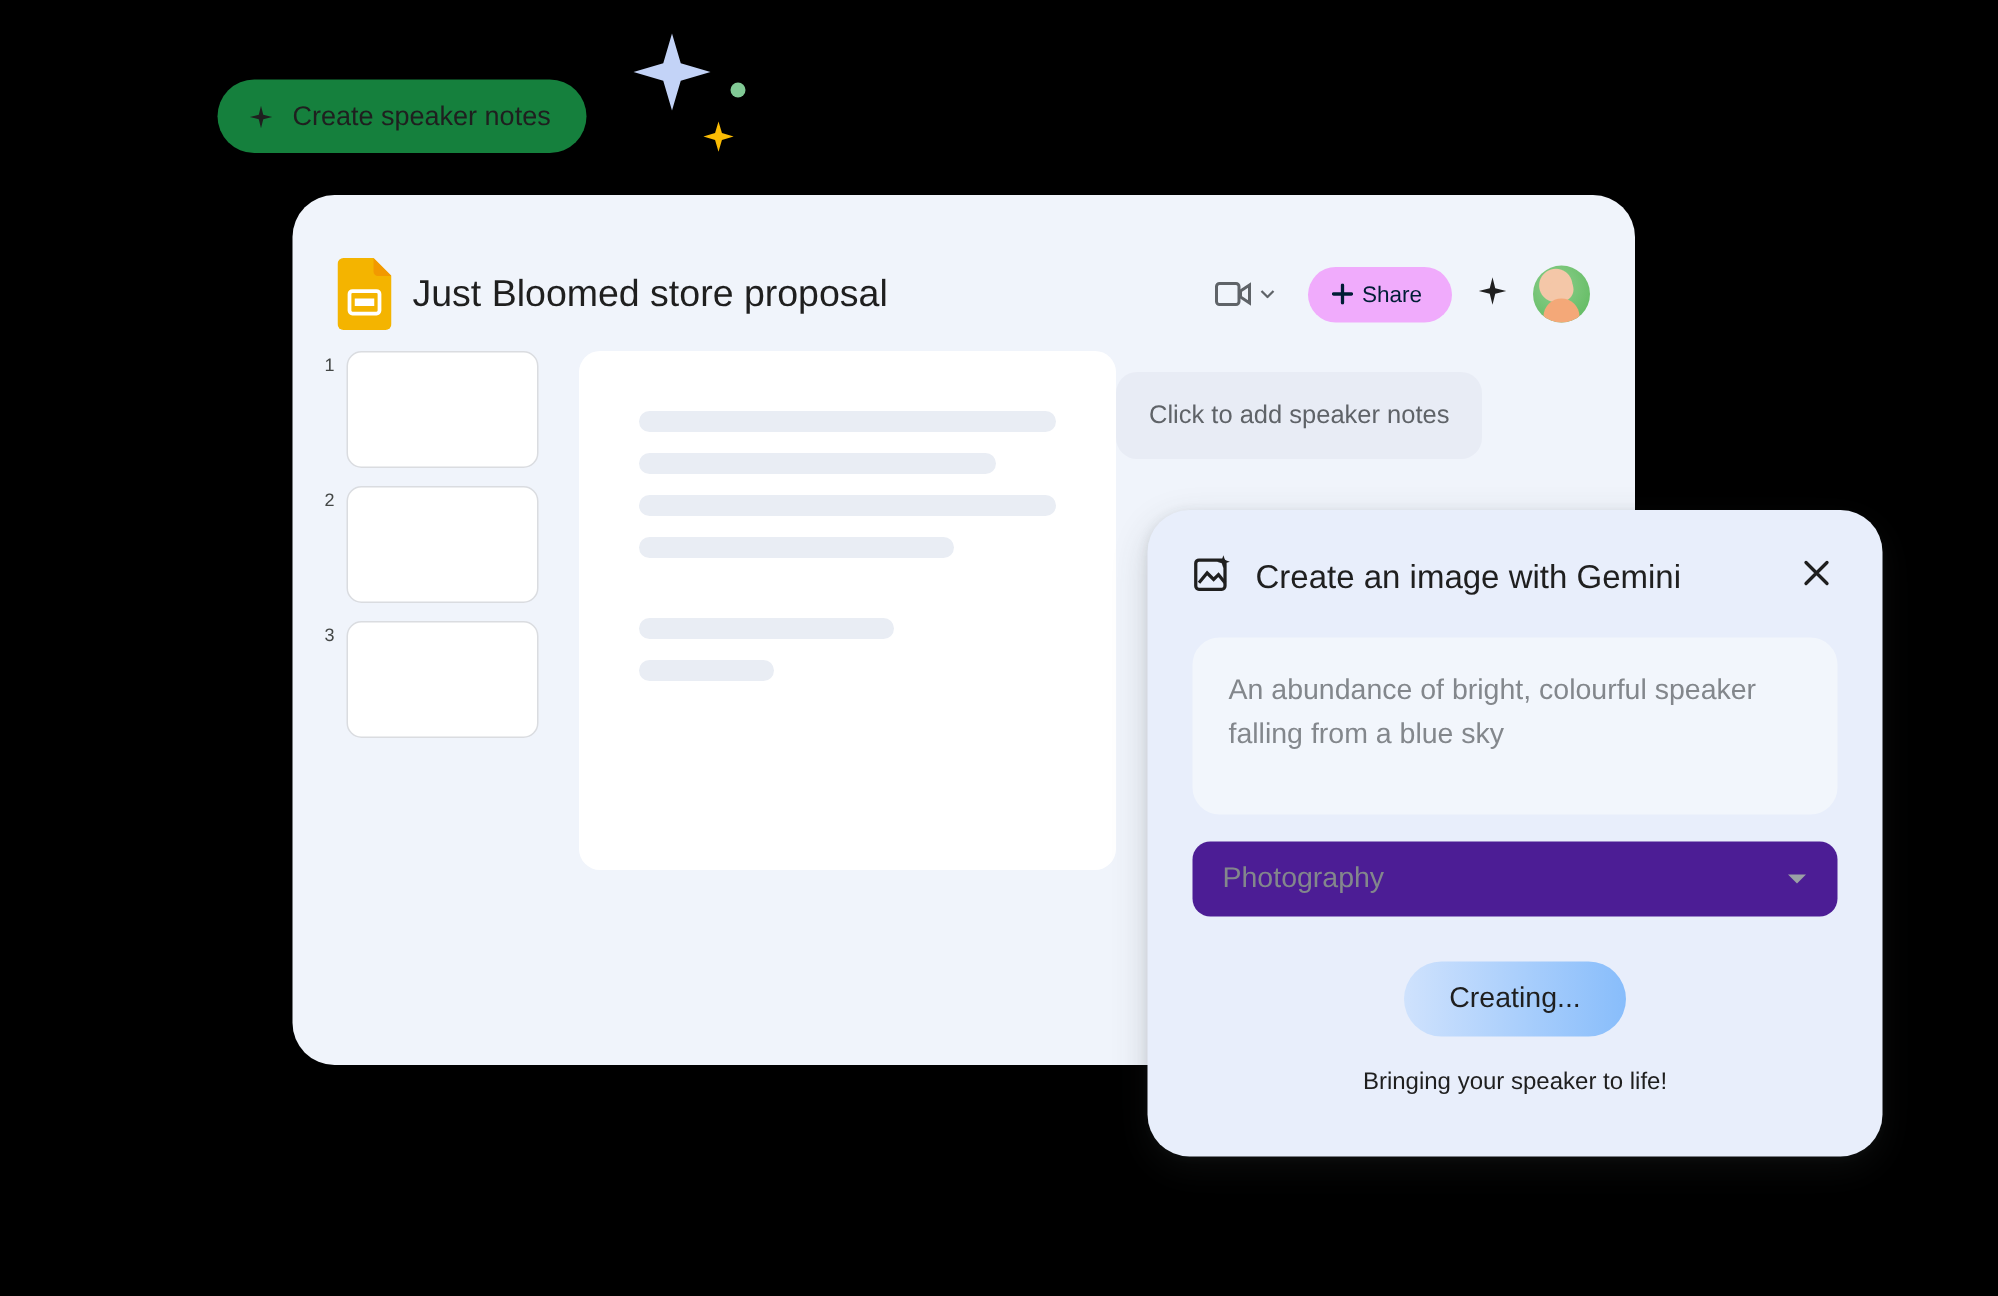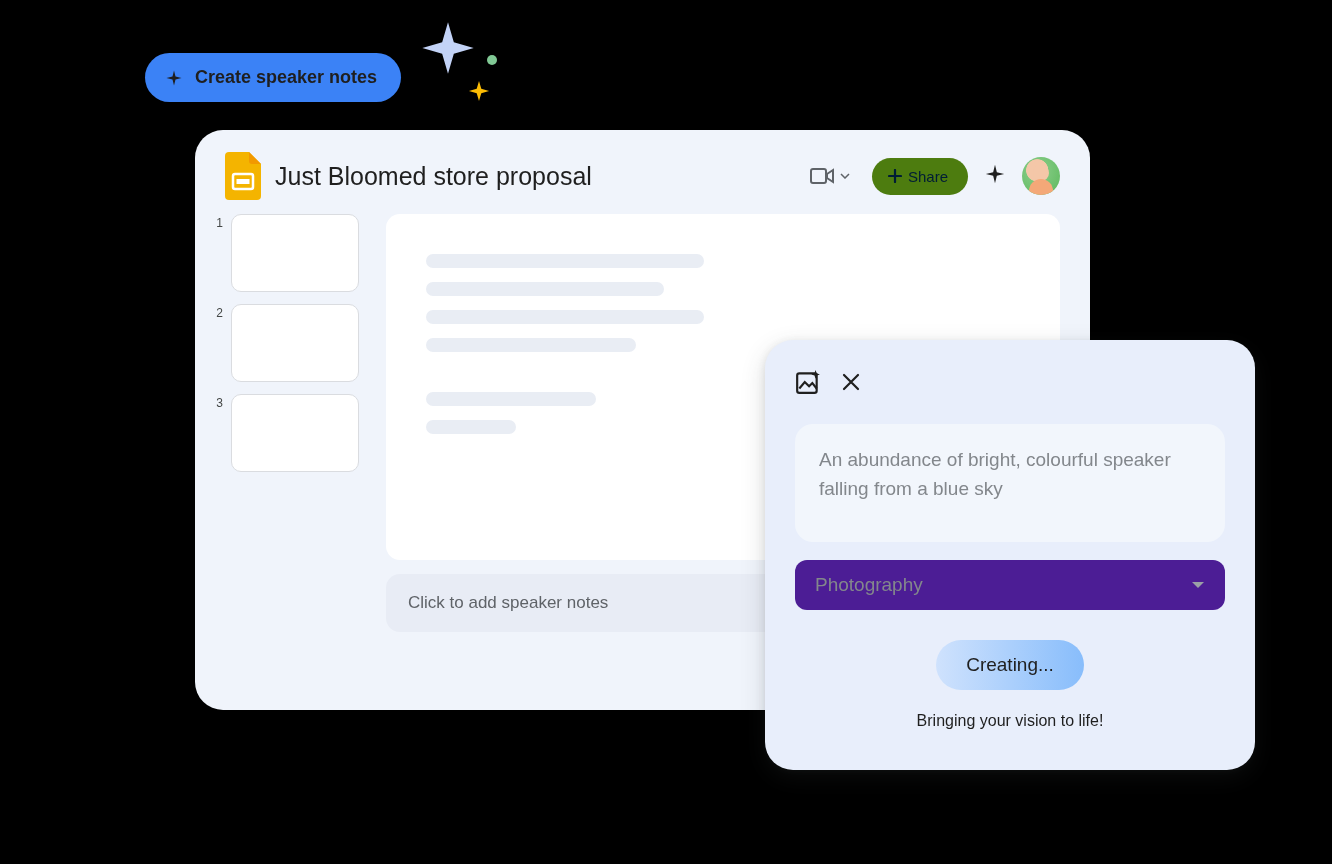"Create speaker notes" .speaker-notes-pill { background: #3b82f6 -> #15803d; font-weight: bold -> none }
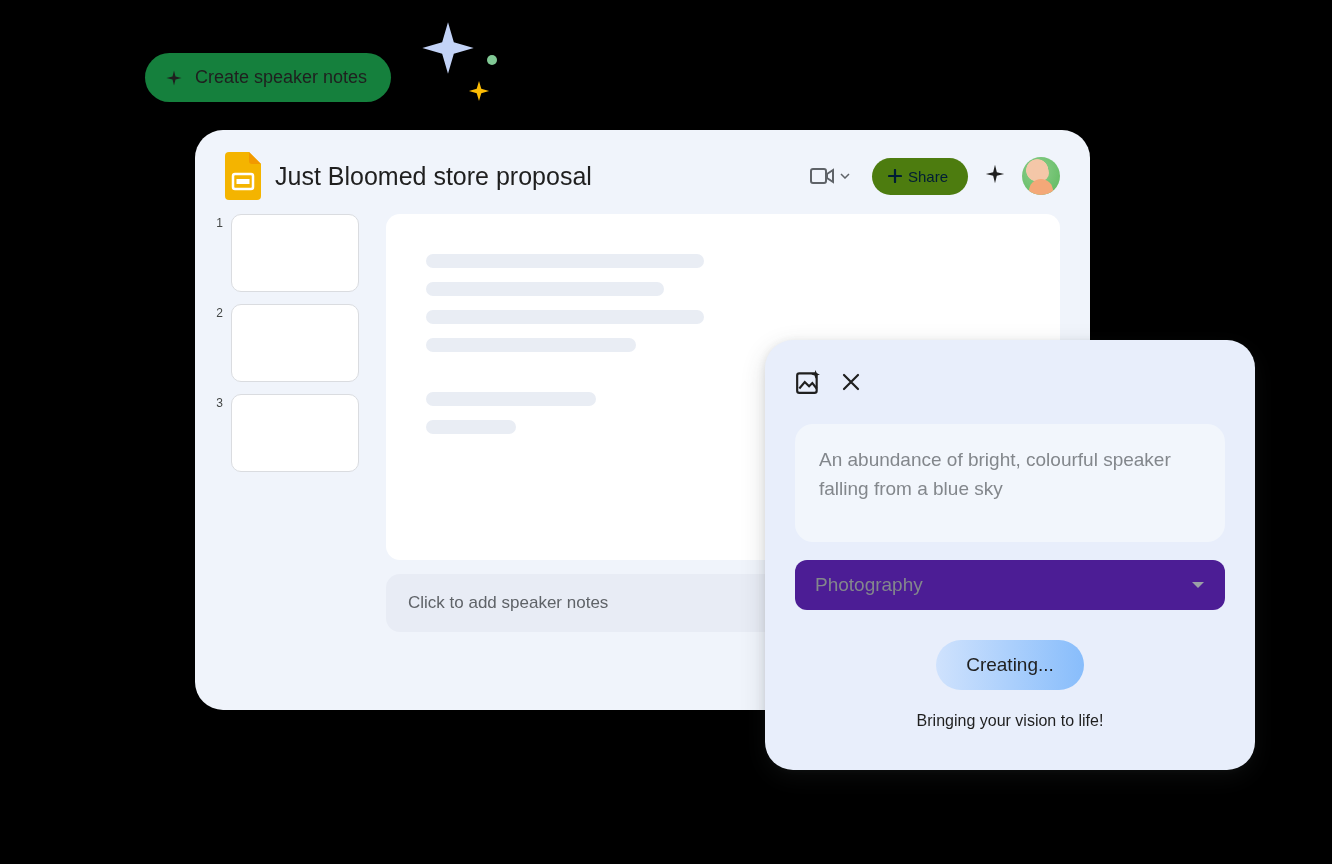"Just Bloomed store proposal" .app-header { margin-top: none -> 20px }
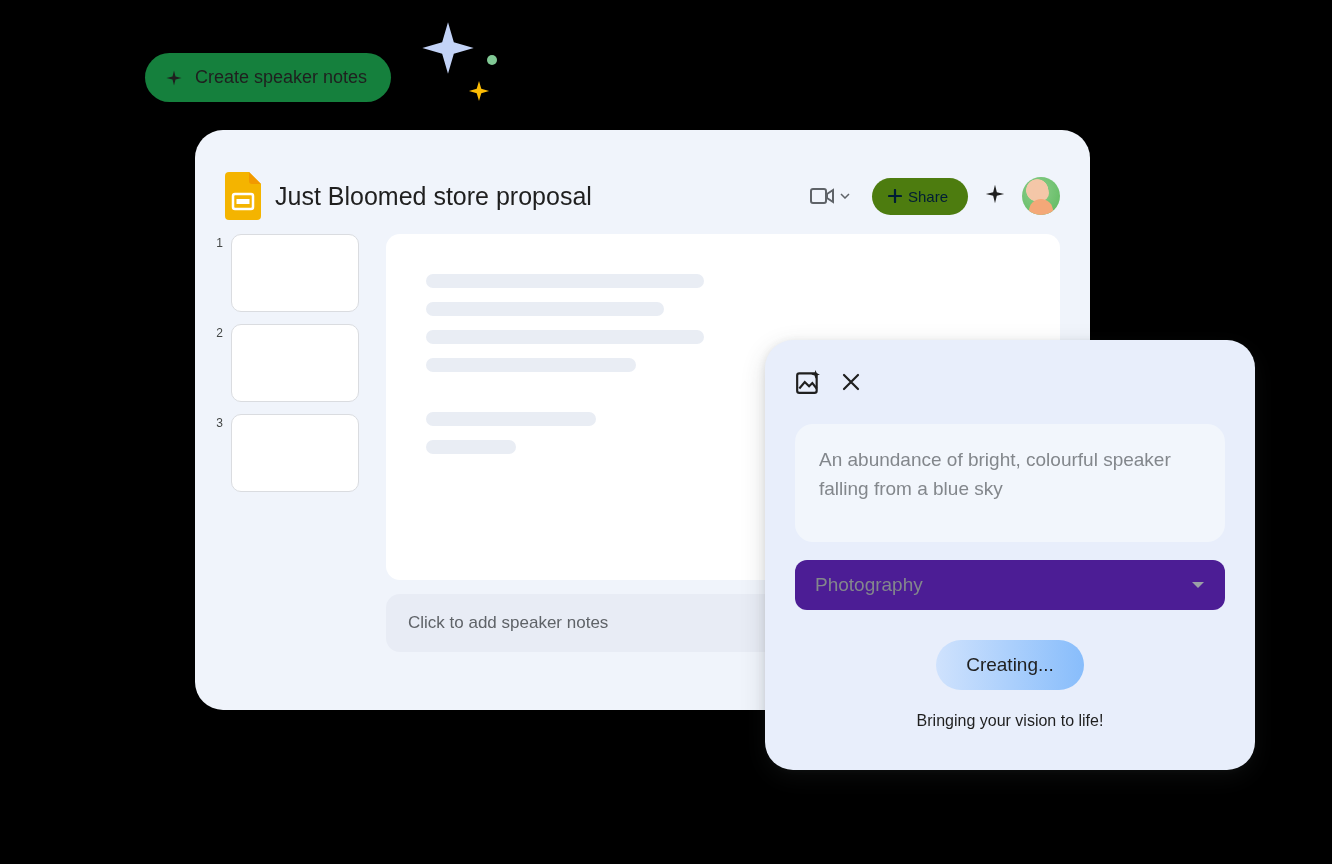"Share" .share-btn { background: #4d7c0f -> #f0abfc }
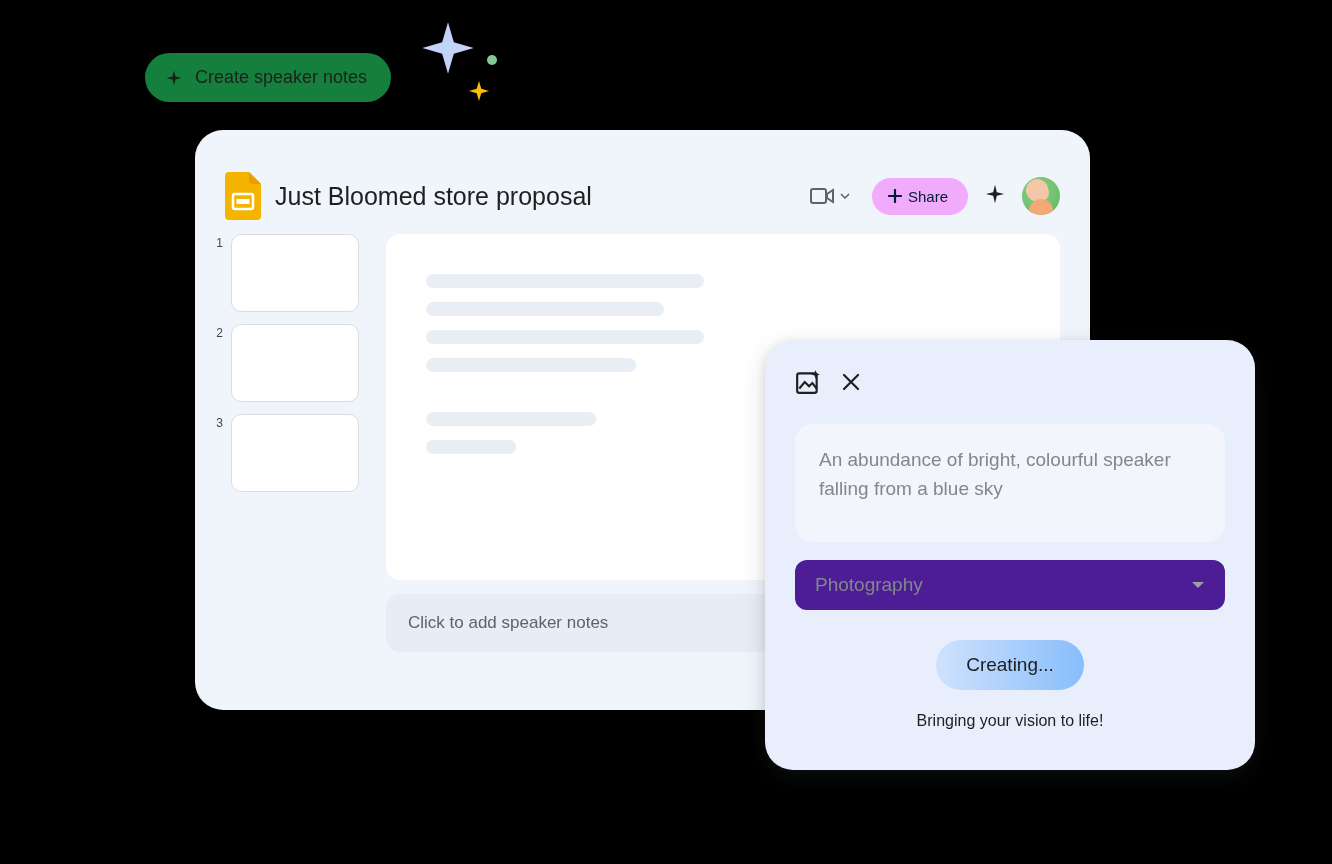"Click to add speaker notes" .canvas-area { flex-direction: column -> row }
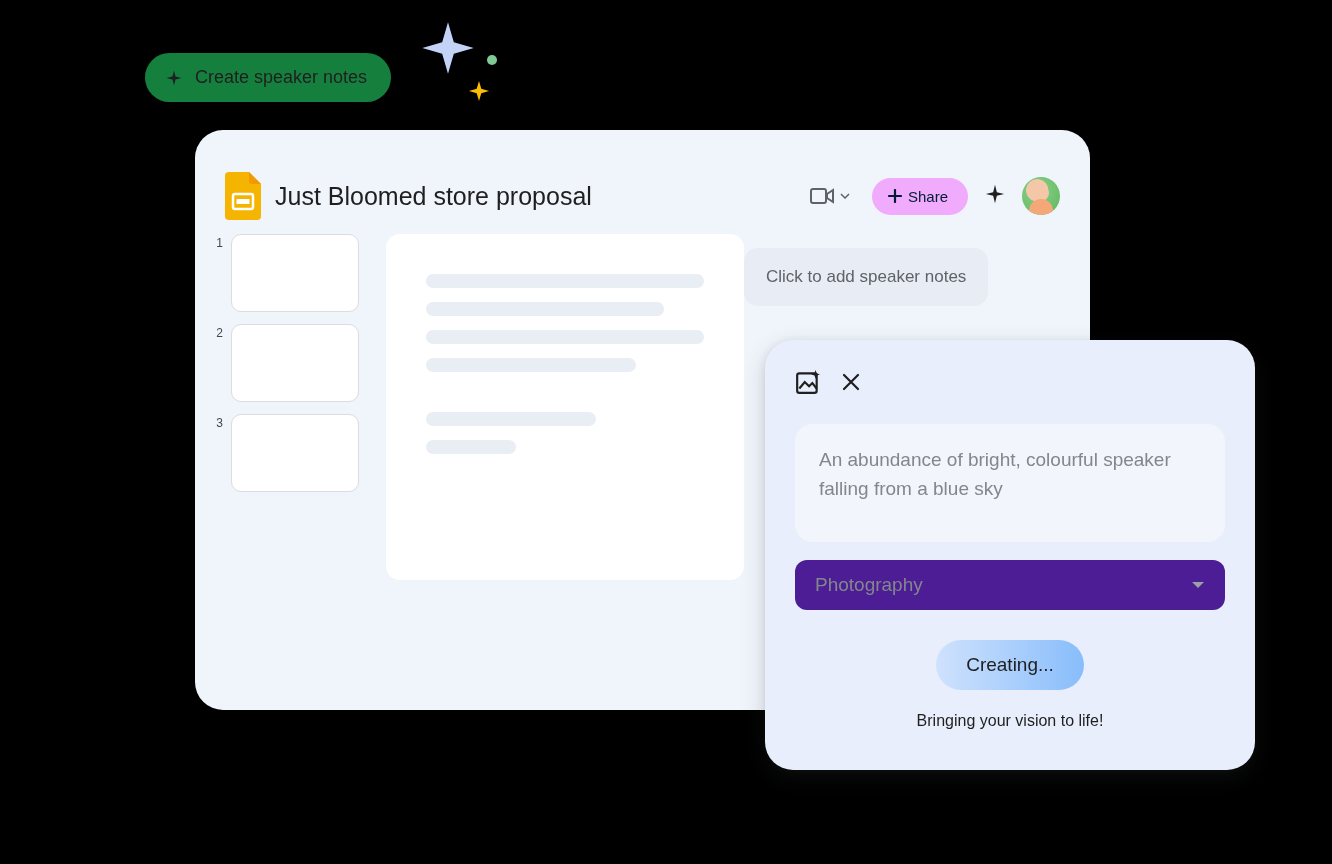"Create an image with Gemini" div.gemini-title { html: none -> <div>Create an image with Gemini</div> }
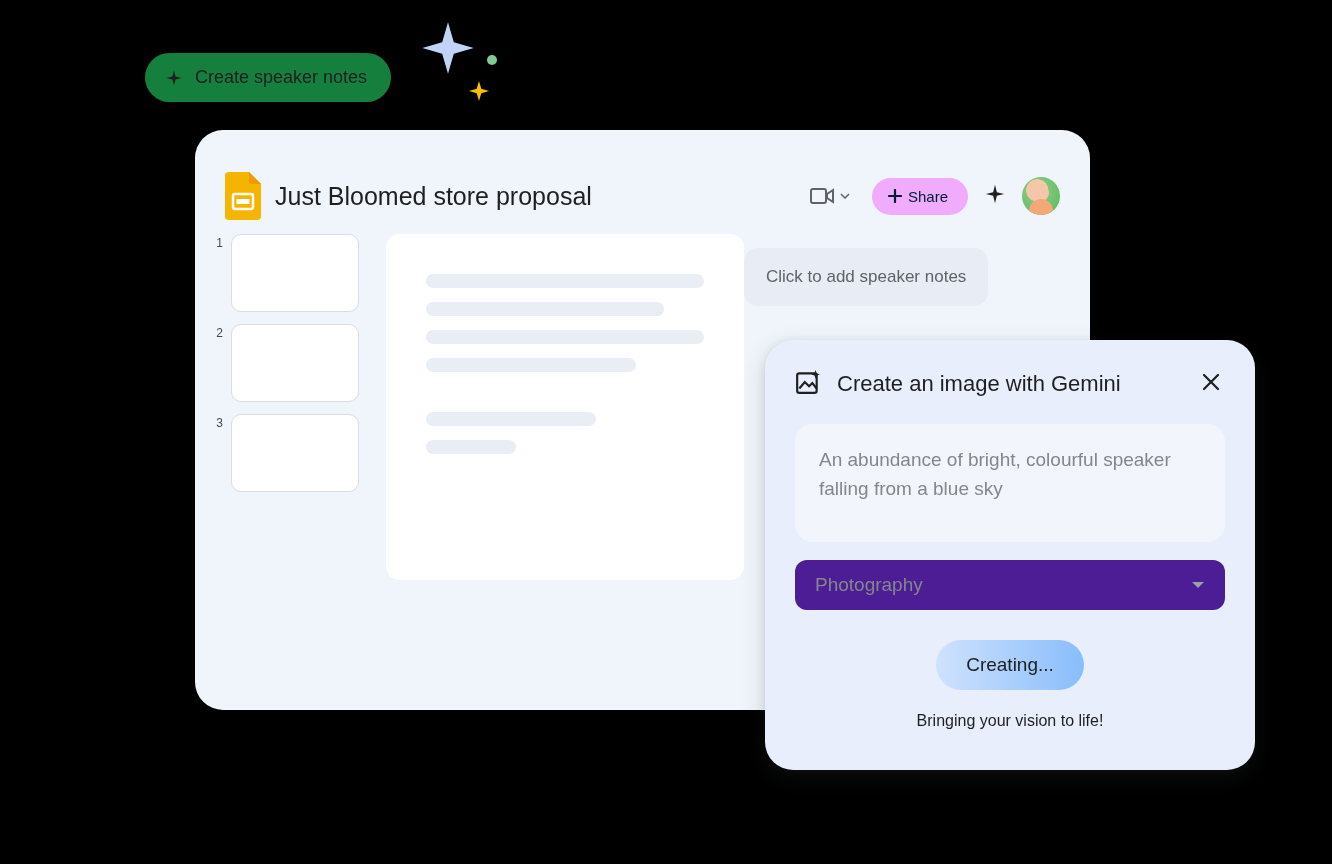"Bringing your vision to life!" div.l1 { text: vision -> speaker }
